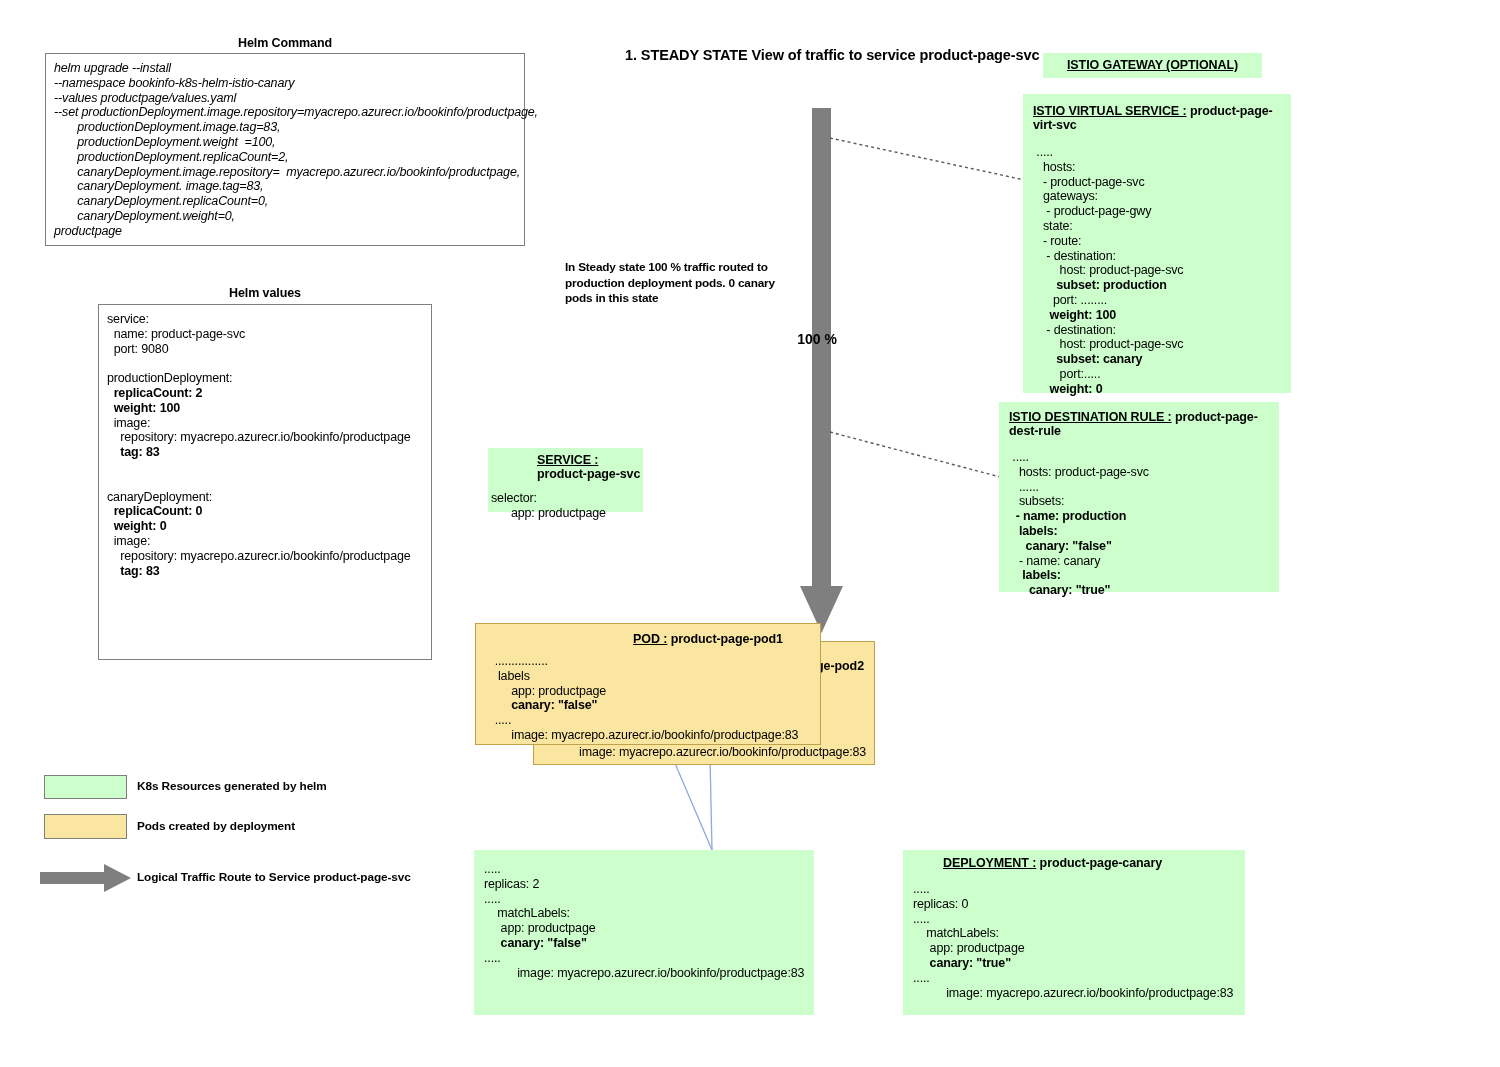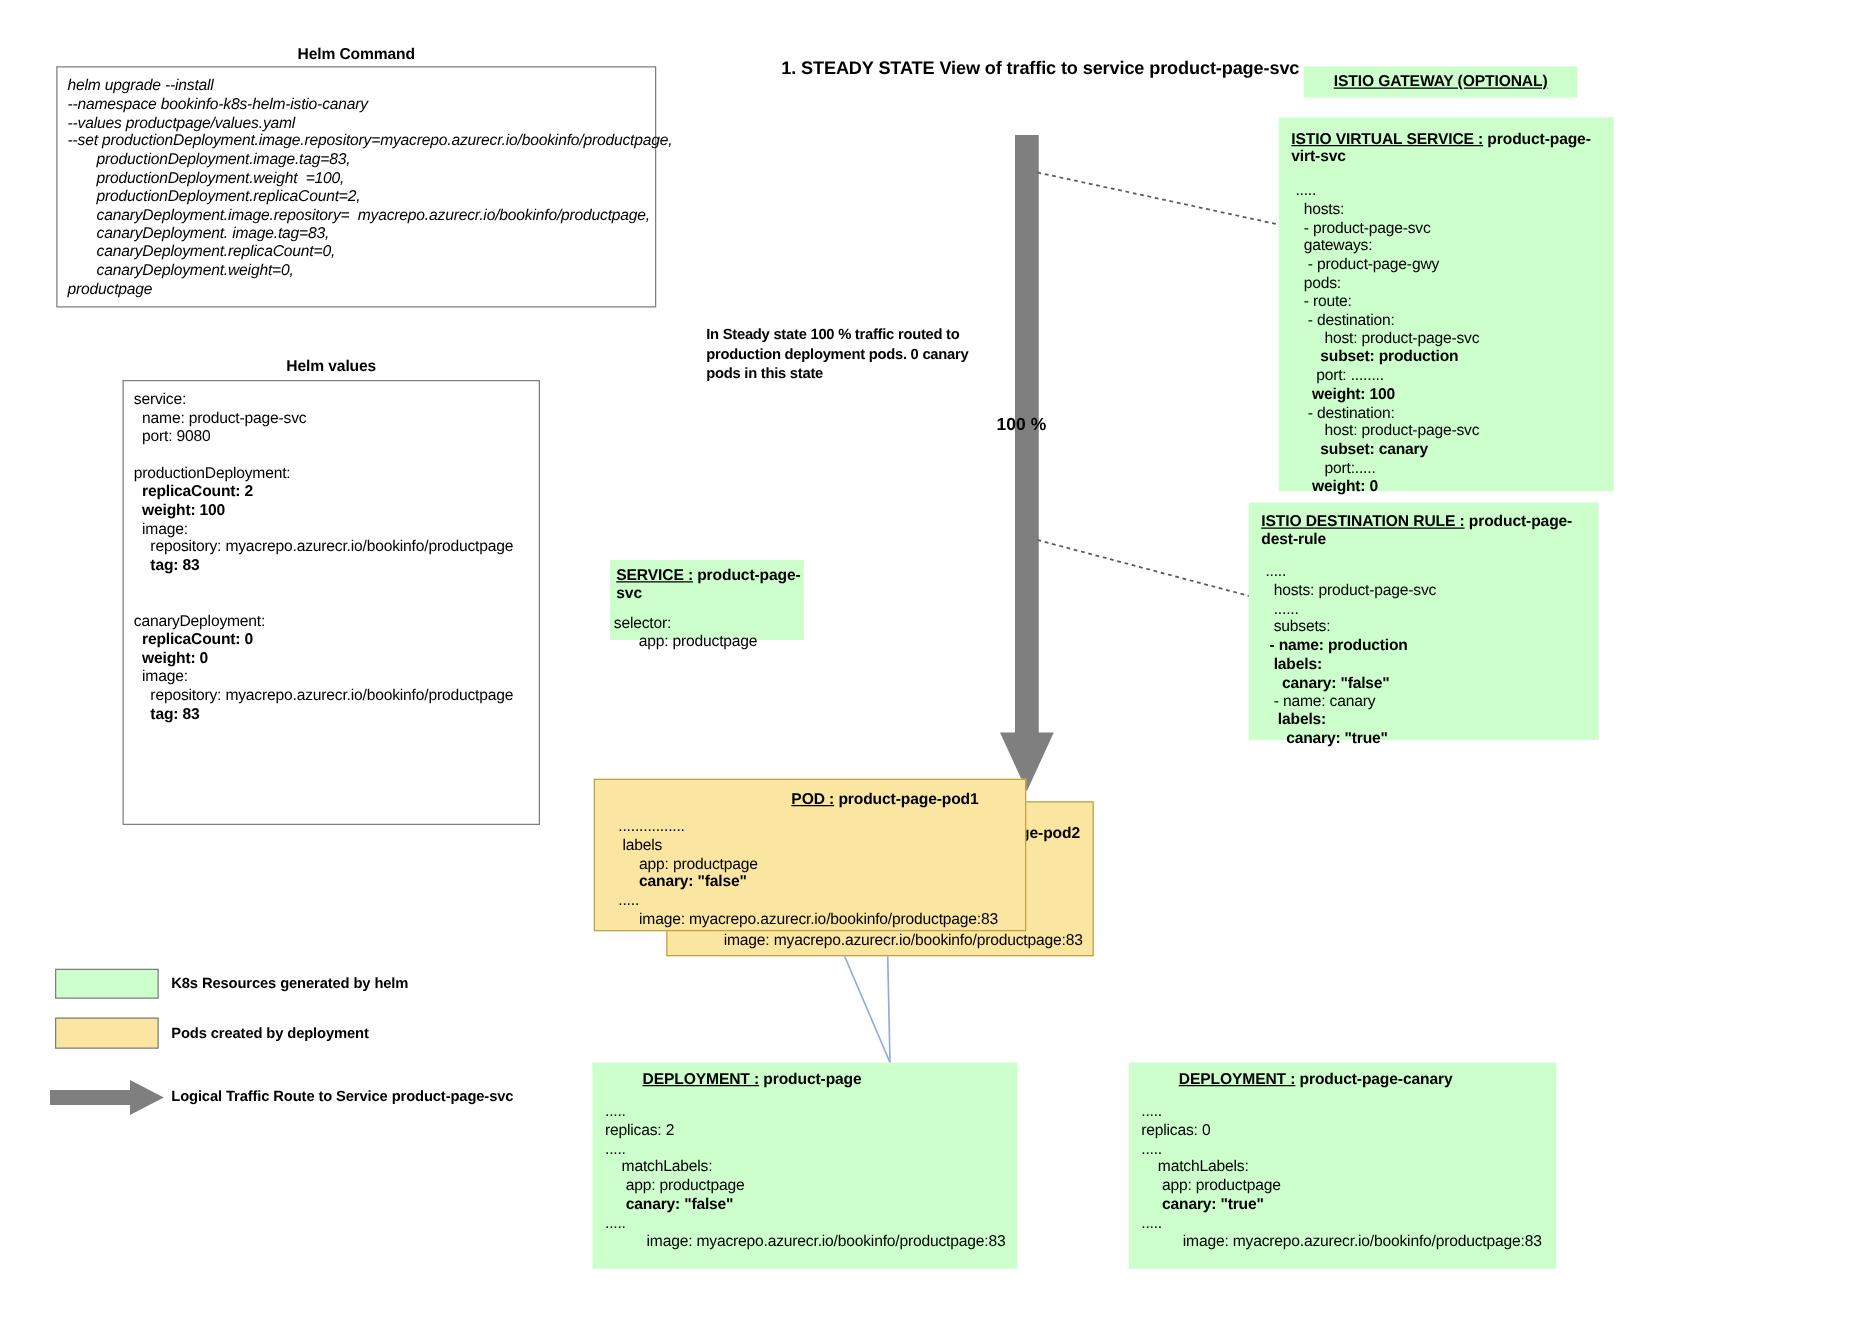"pods:" span { text: pods -> state }
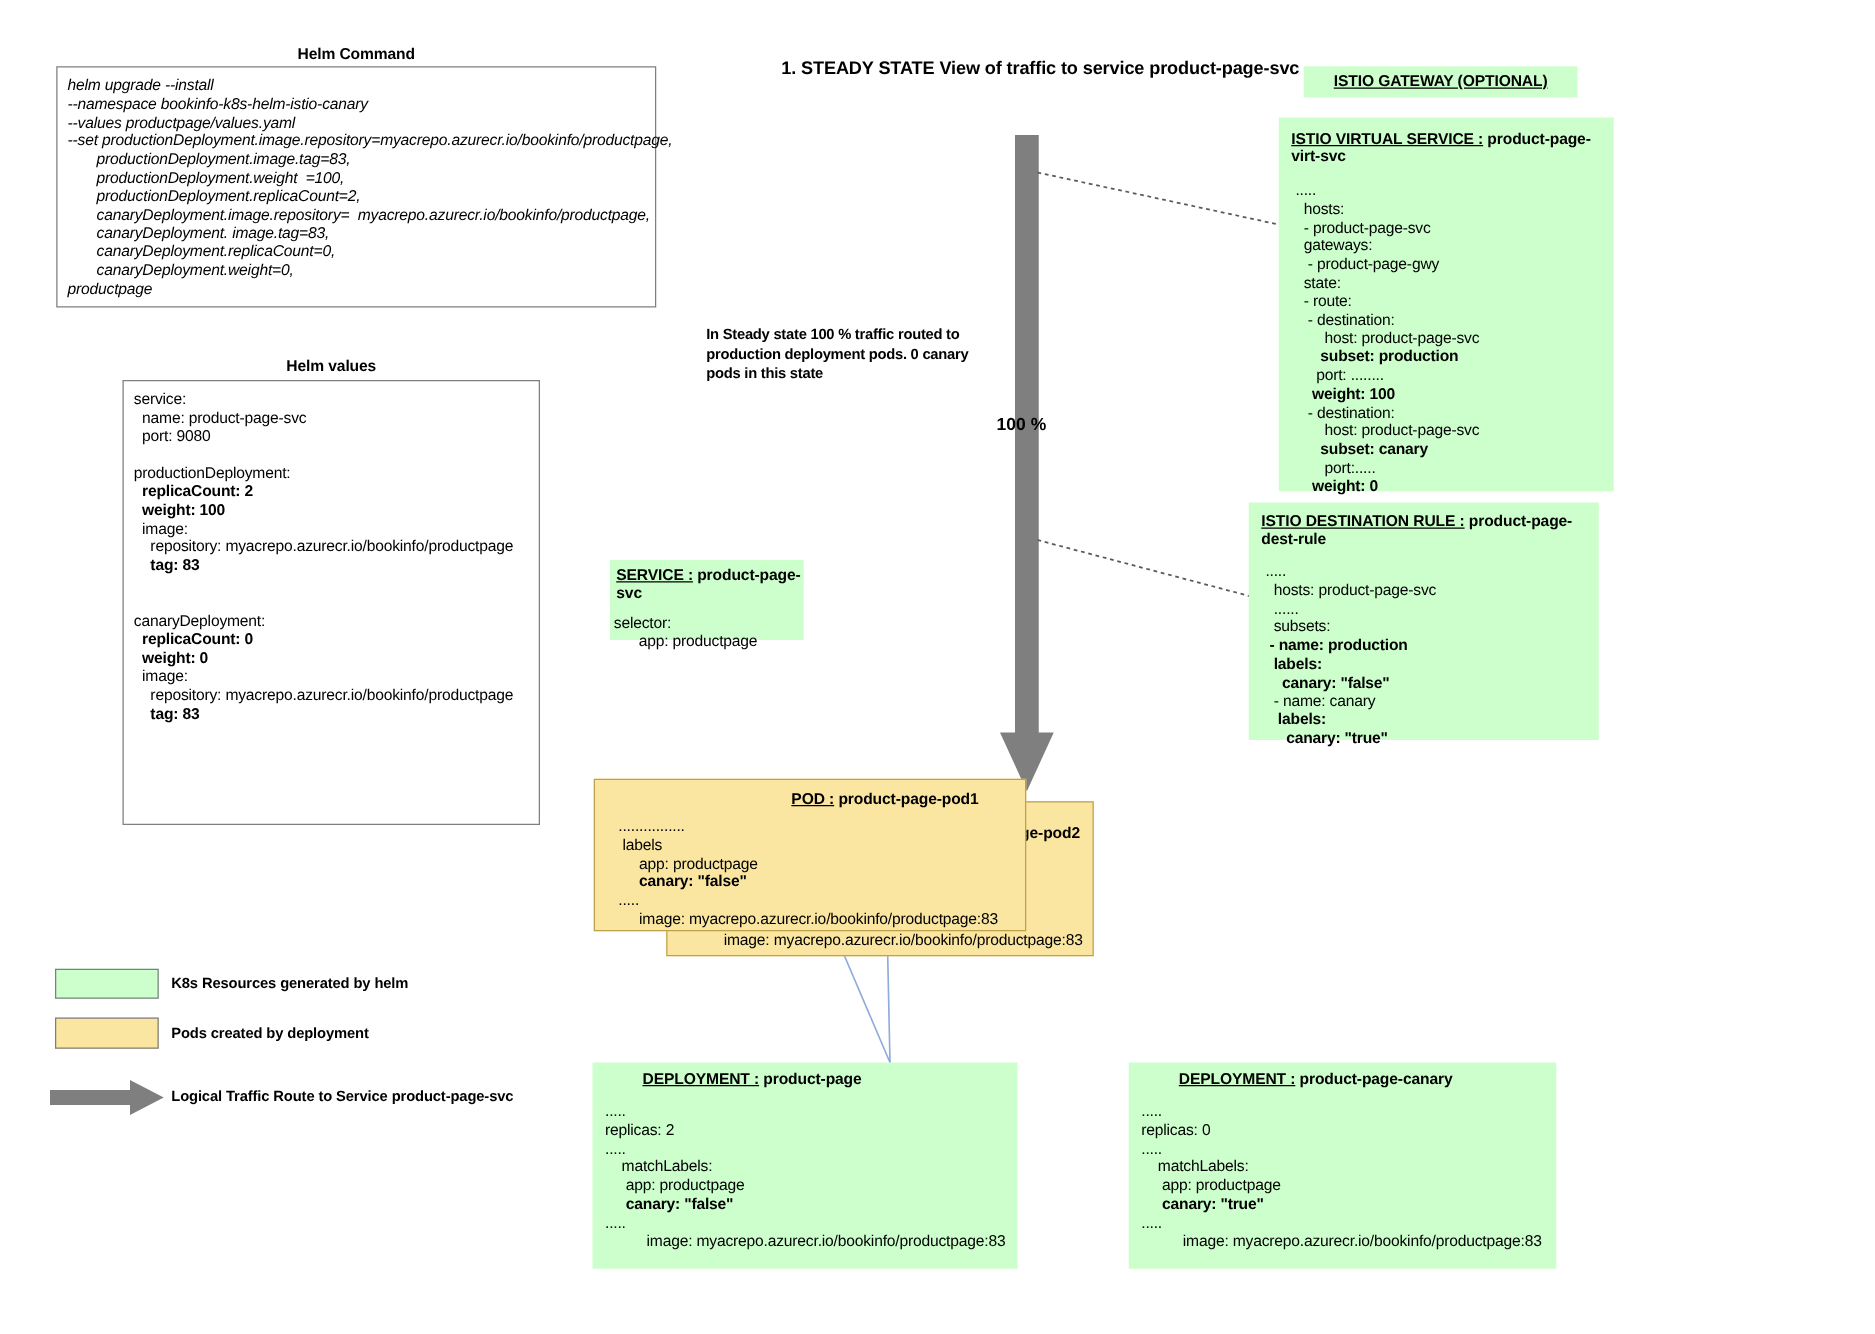"SERVICE : product-page-svc" div.hdr { margin-left: none -> 44px }
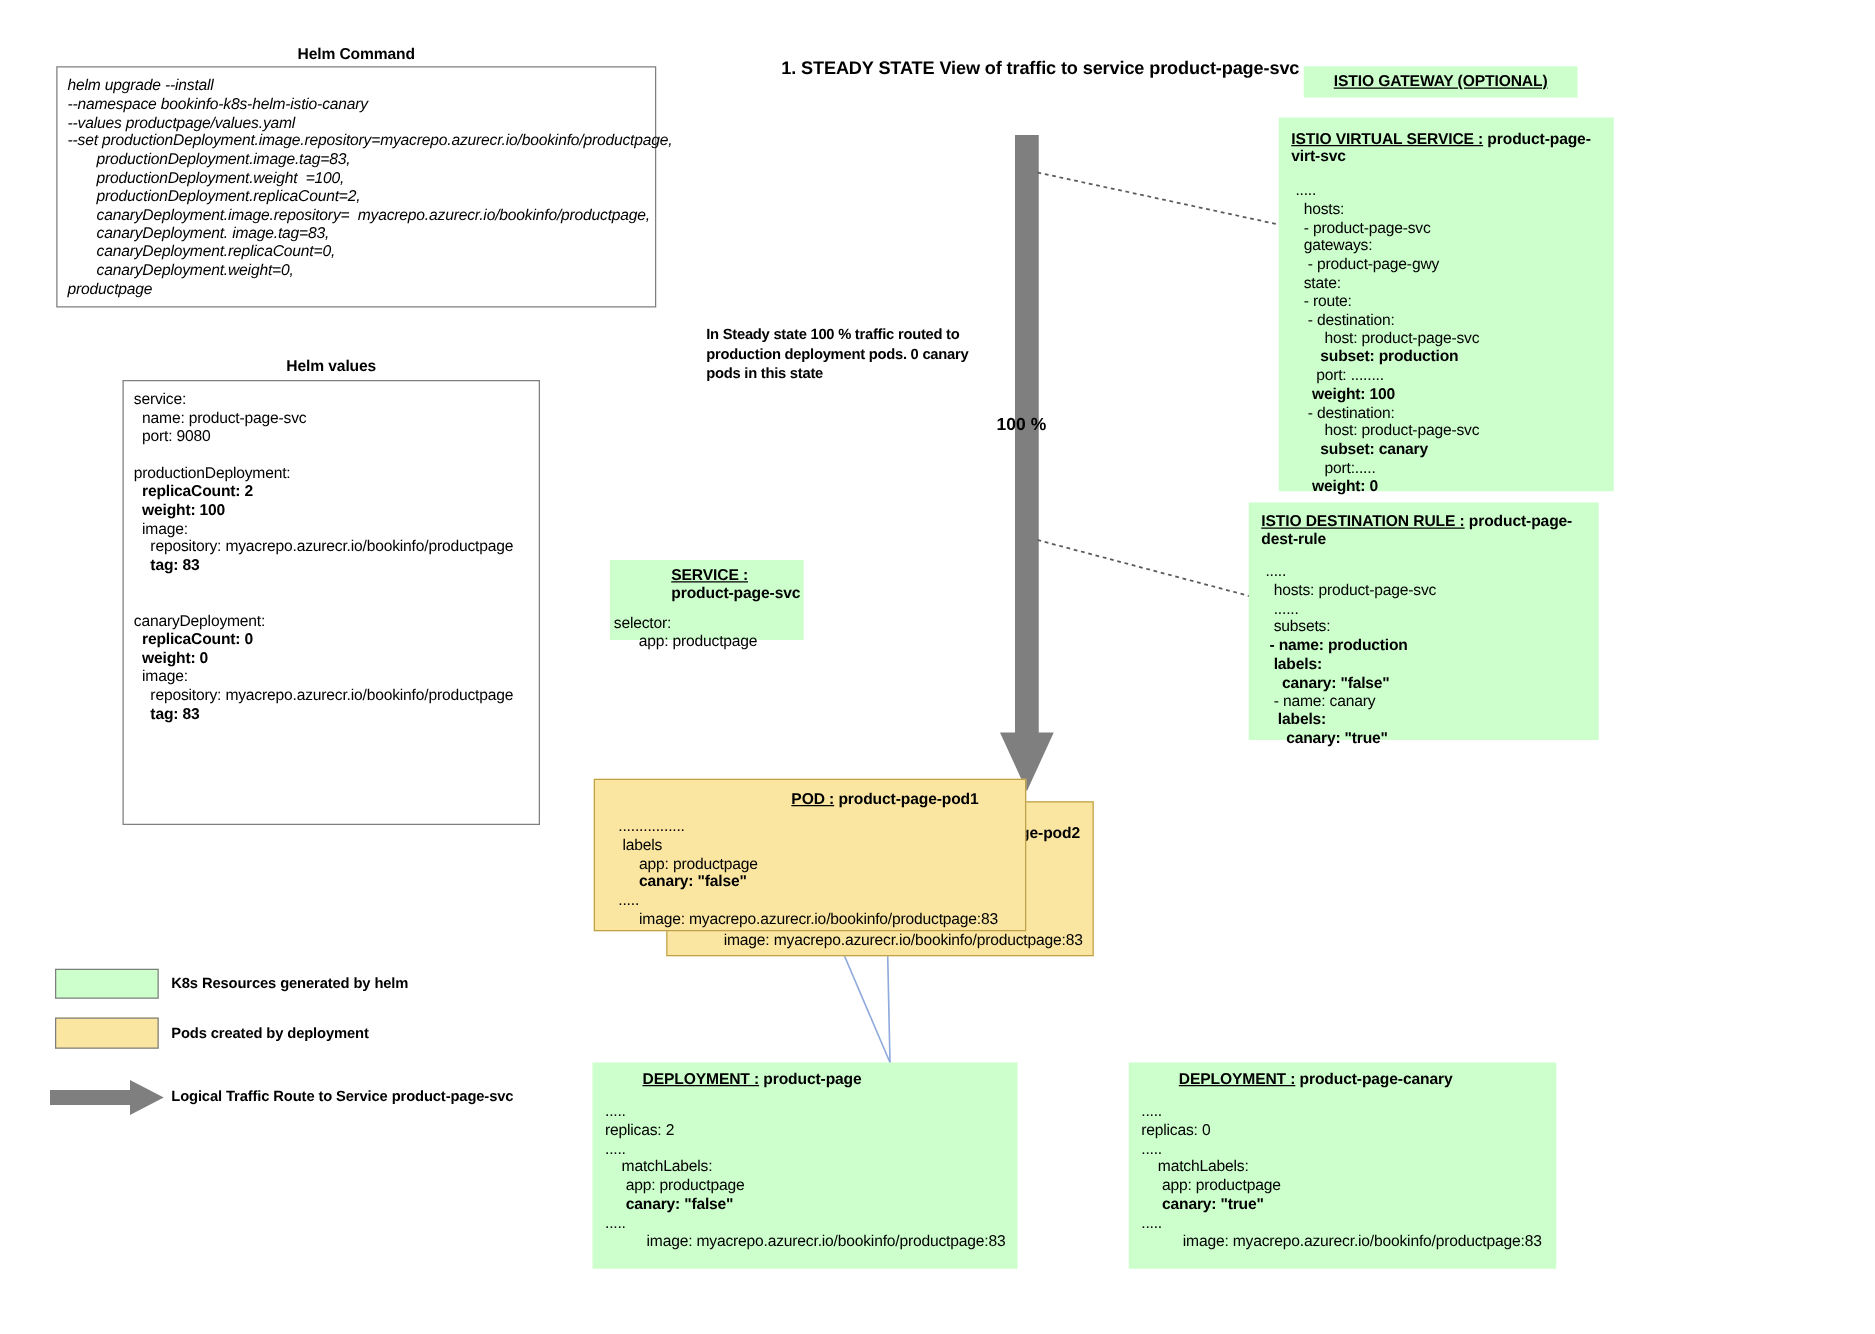"DEPLOYMENT : product-page" div.hdr { html: <div> <span>DEPLOYMENT :</span><span> product-page</span> </div> -> none }
